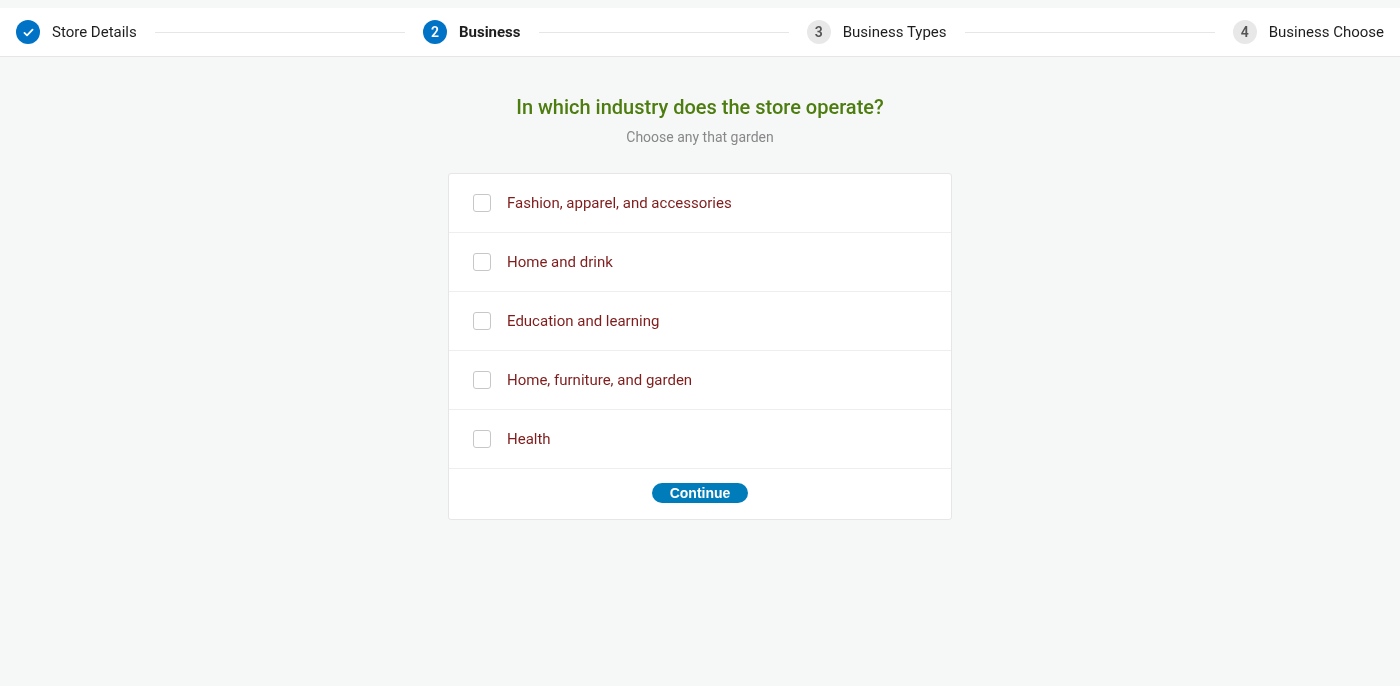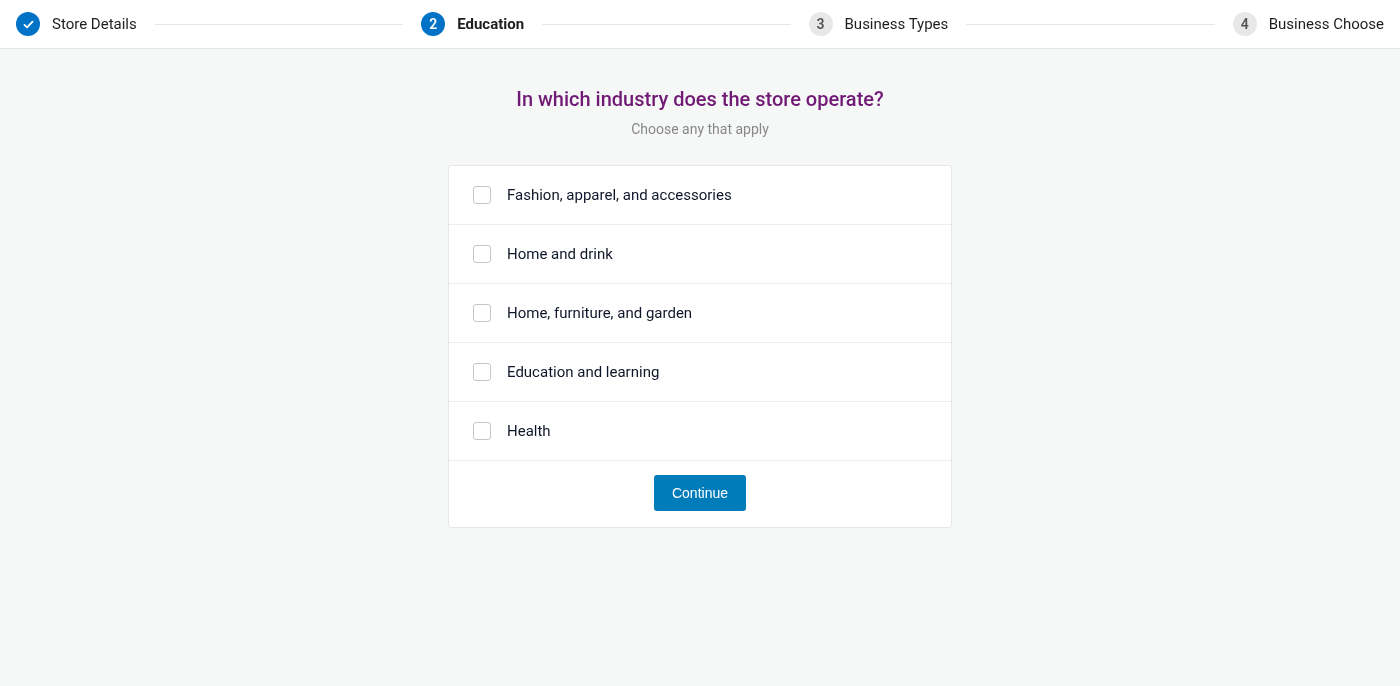"Store Details" .stepper { margin-top: none -> 8px }
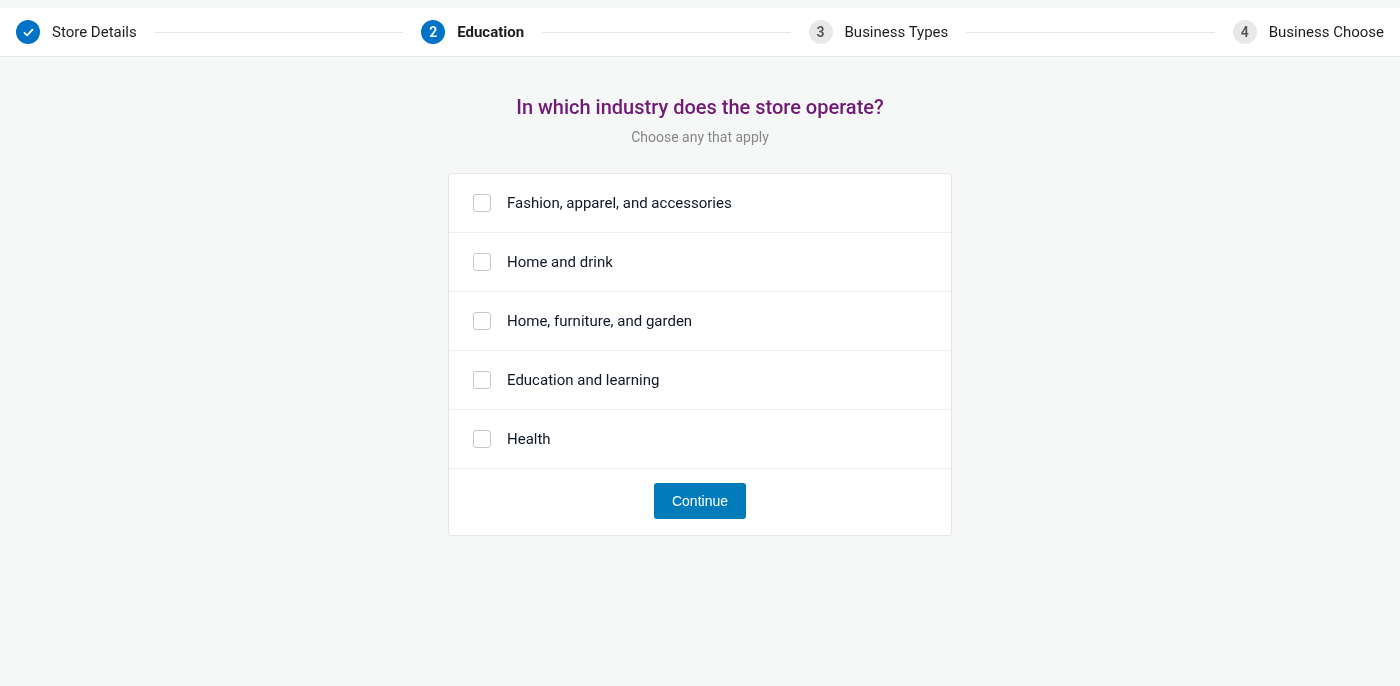"Education" span.step-label { text: Education -> Business }
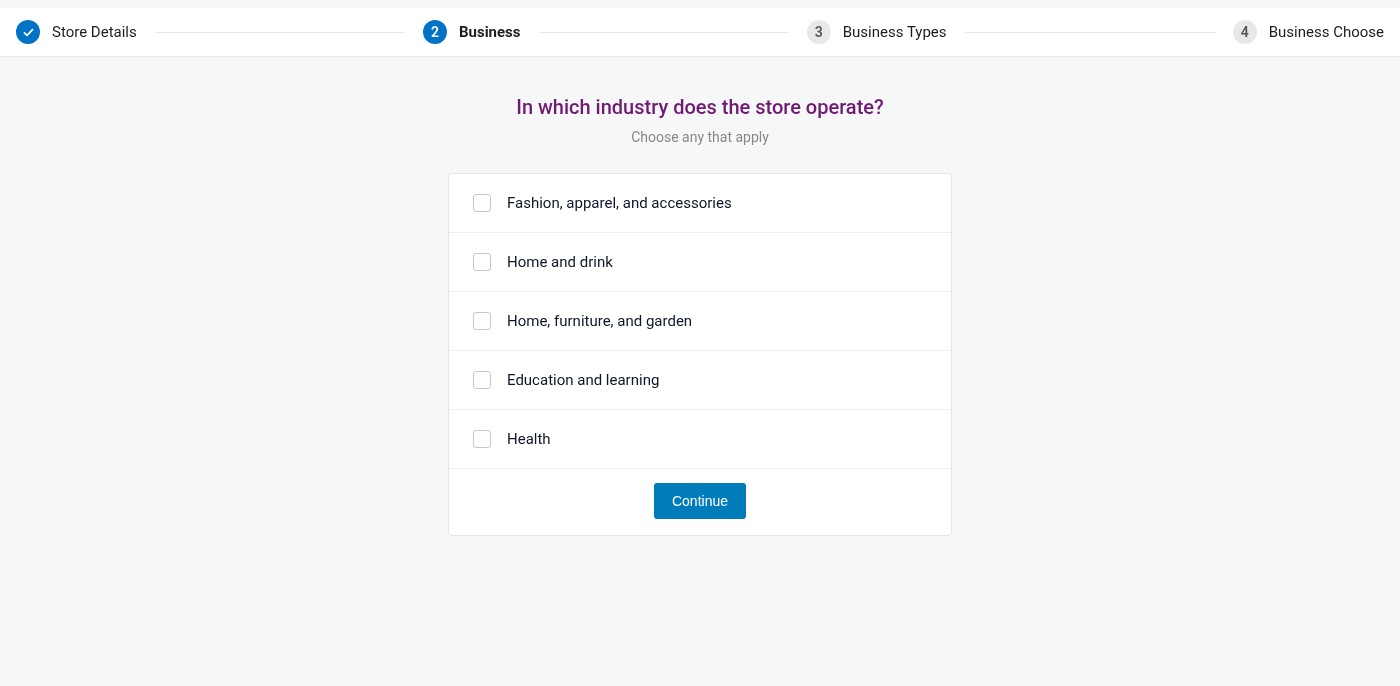"In which industry does the" .question-title { color: #701a75 -> #4d7c0f }
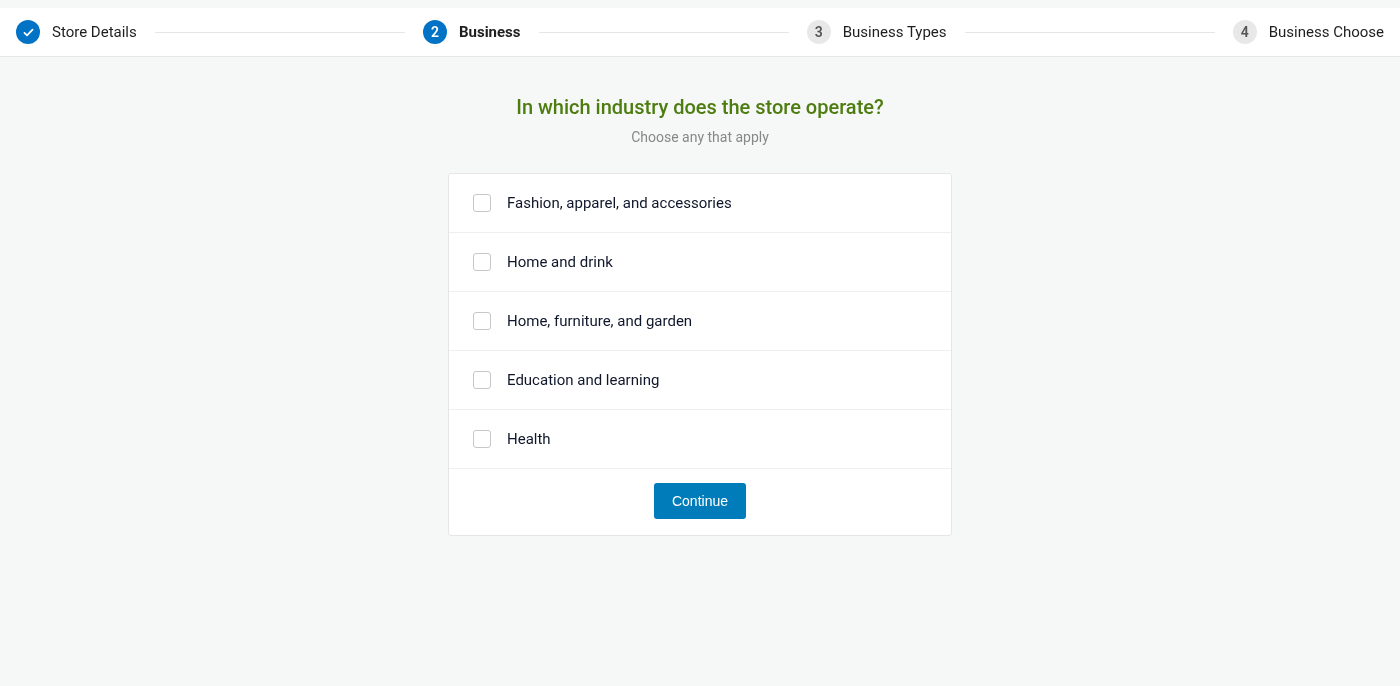"Choose any that apply" div.question-sub { text: apply -> garden }
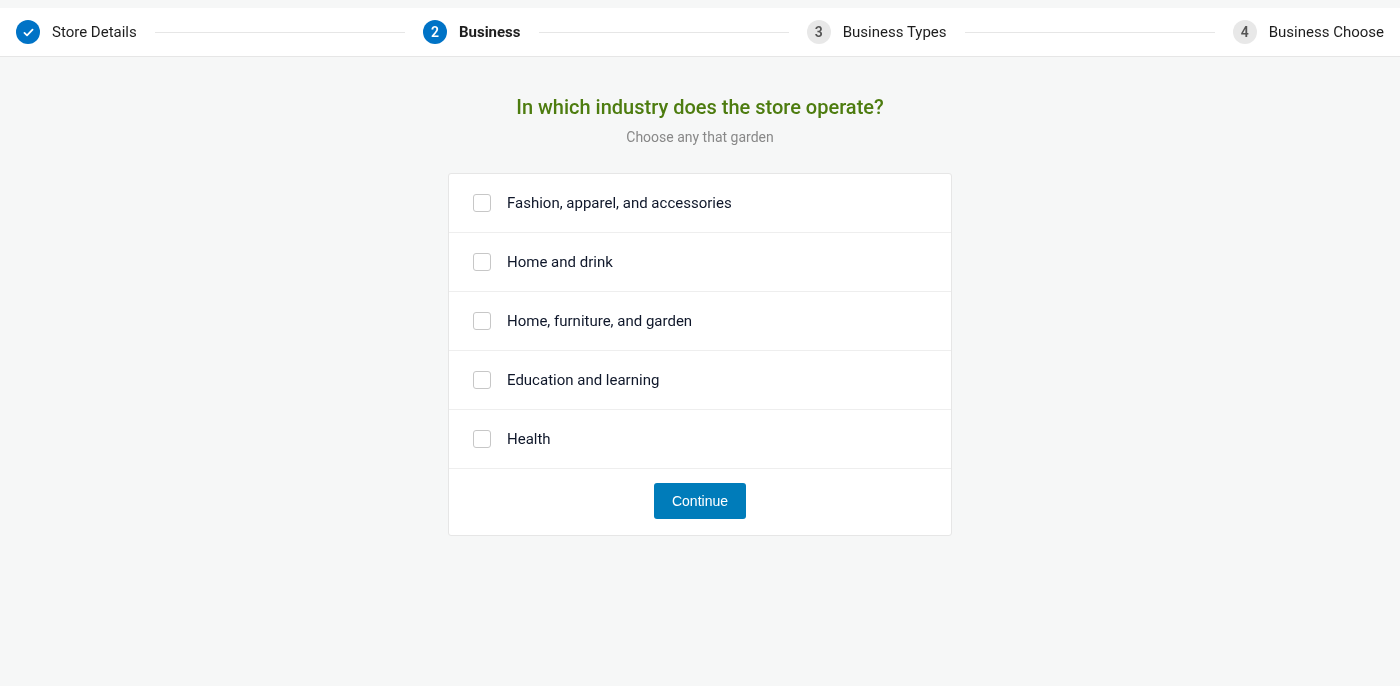"Fashion, apparel, and accessories" .option-label { color: #0f172a -> #7f1d1d }
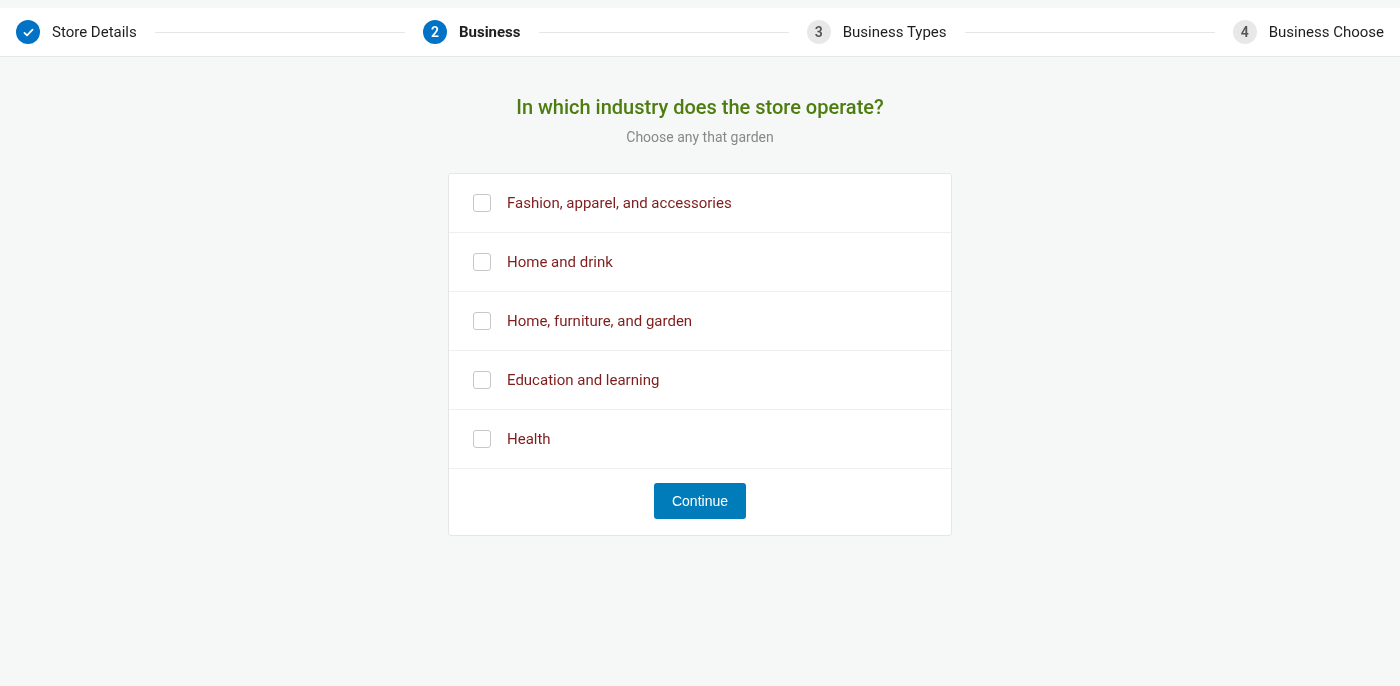"Home, furniture, and garden" label.option-row { order: before "Education and learning" -> after "Education and learning" }
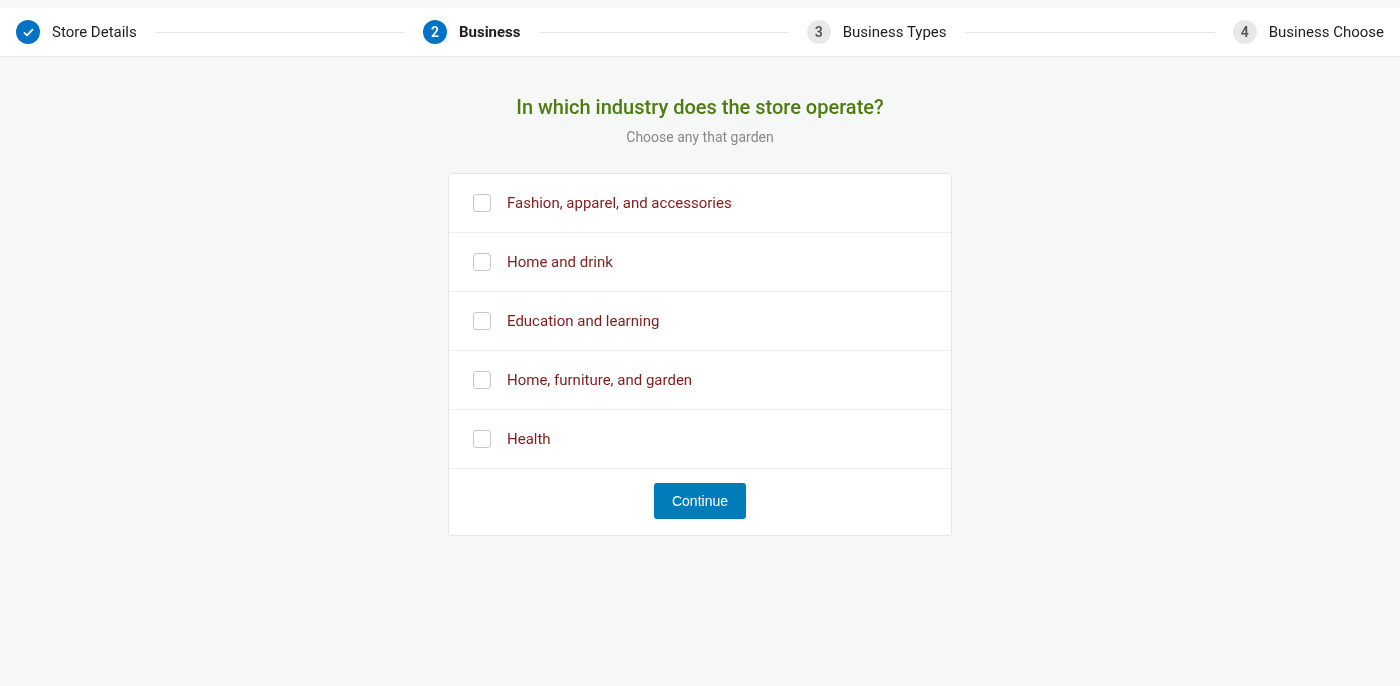"Continue" .continue-btn { border-radius: 3px -> 10px; font-weight: none -> bold; padding: 10px 18px -> 2px 18px }
